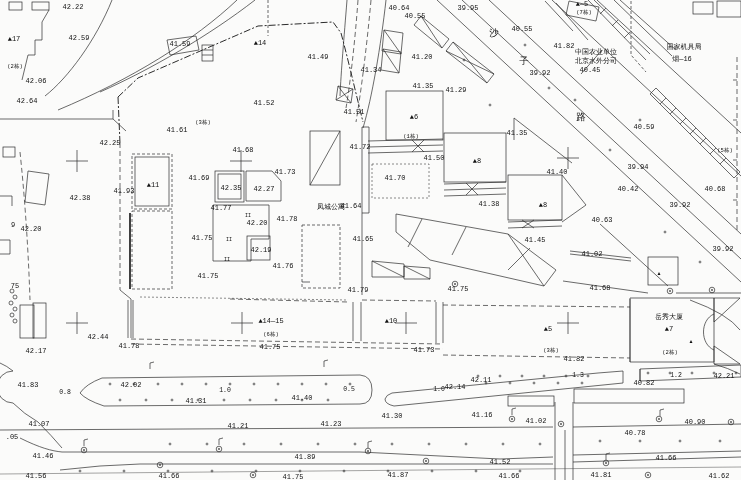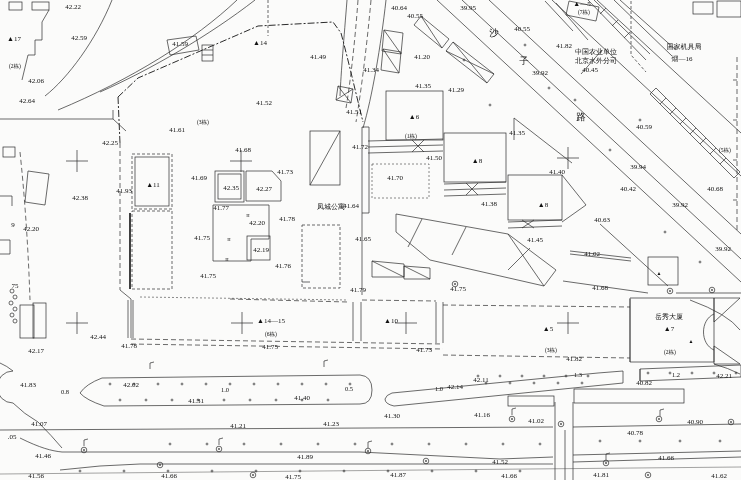"42.22" .stage { font-family: Liberation Serif, serif -> Liberation Mono, monospace }
